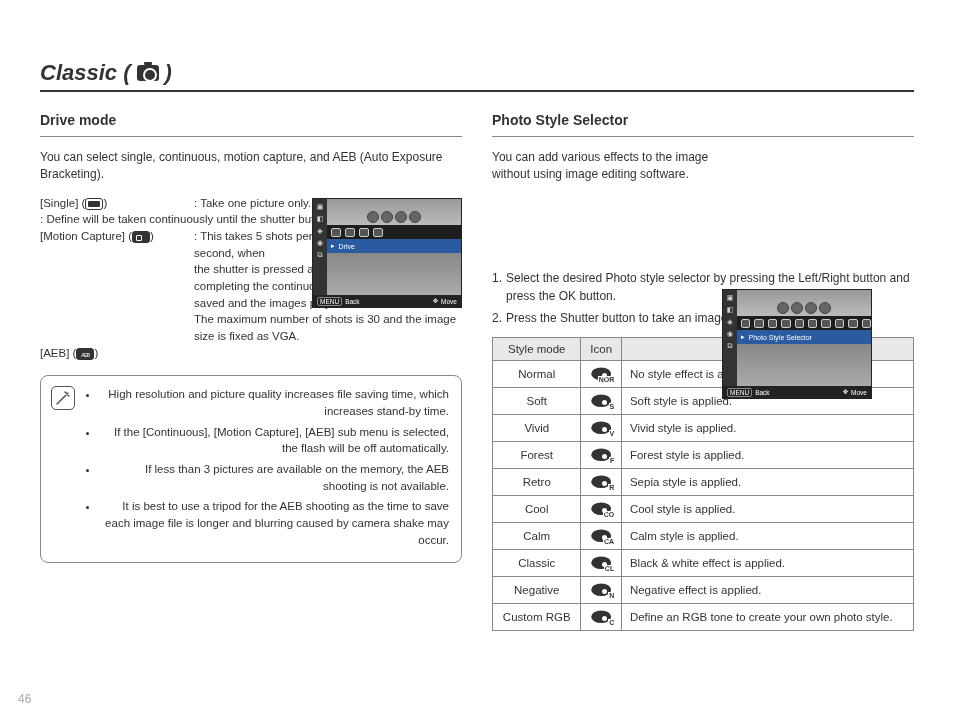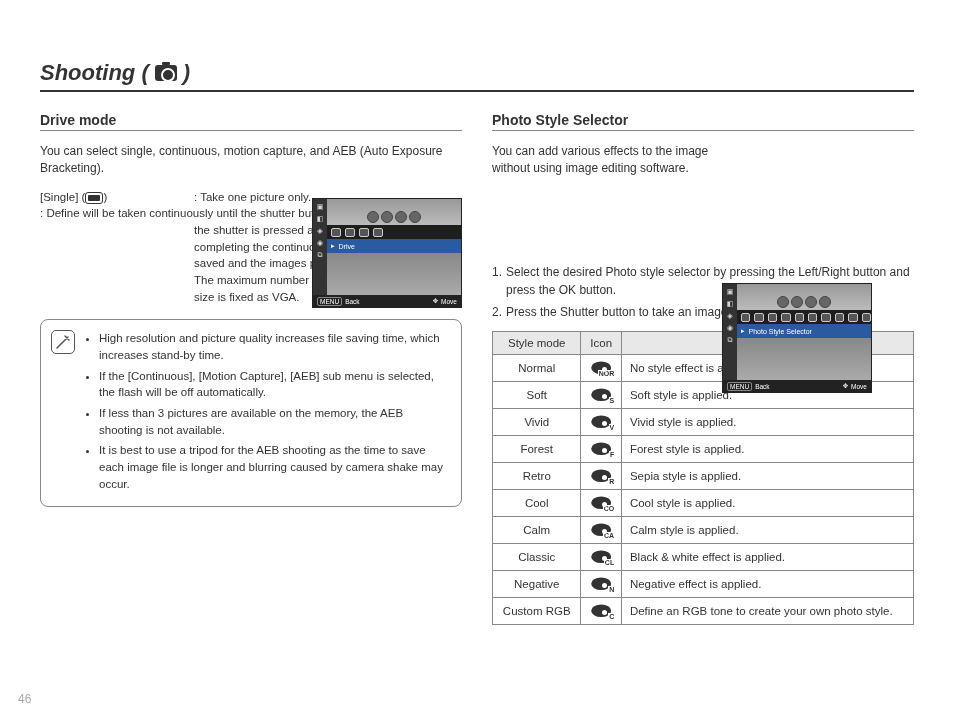"Shooting (" span { text: Shooting -> Classic }
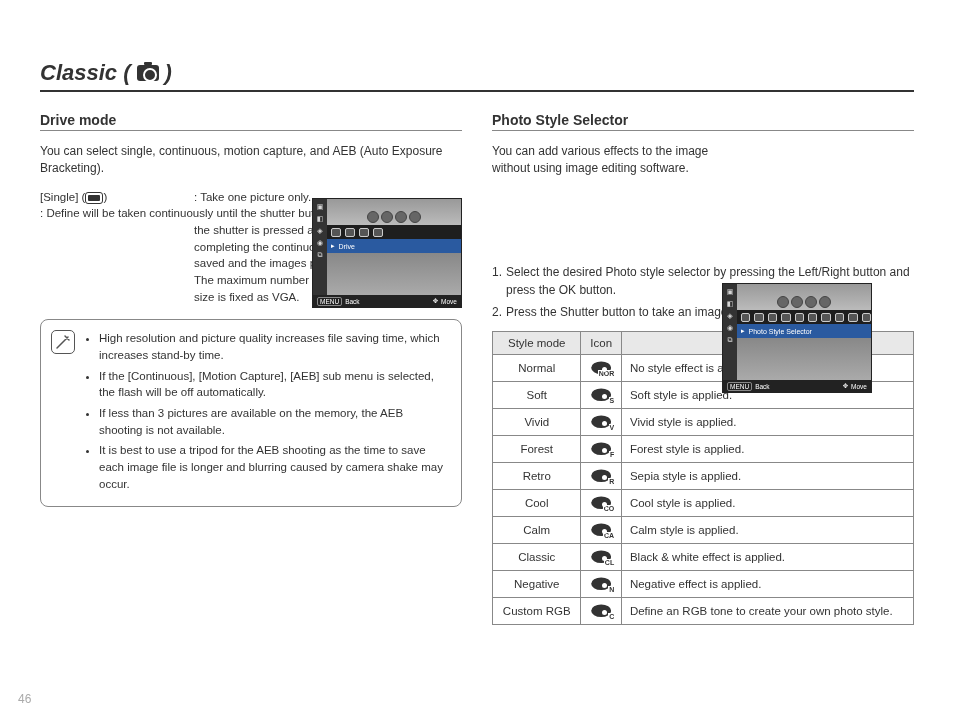"Drive mode" .section-head { padding-bottom: 2px -> 8px }
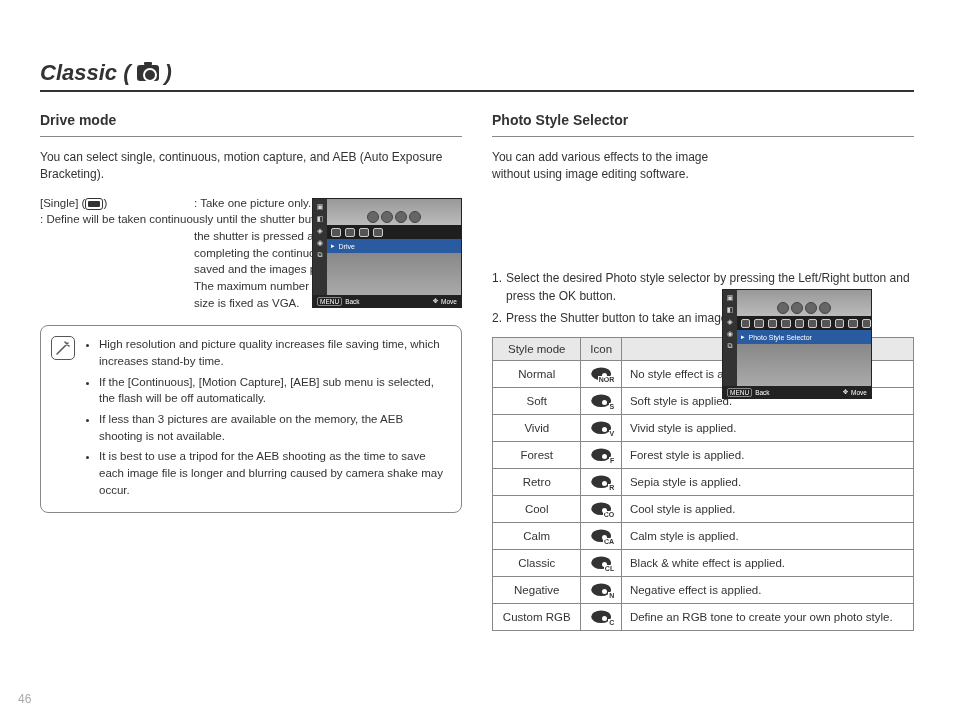"[Motion Capture] ( )" div.drive-row { html: none -> <div> <div> <span>[Motion Capture] (</span><span></span><span>)</span> </div> <div> <span>: This takes 5 shots per second, when</span> </div> </div> }
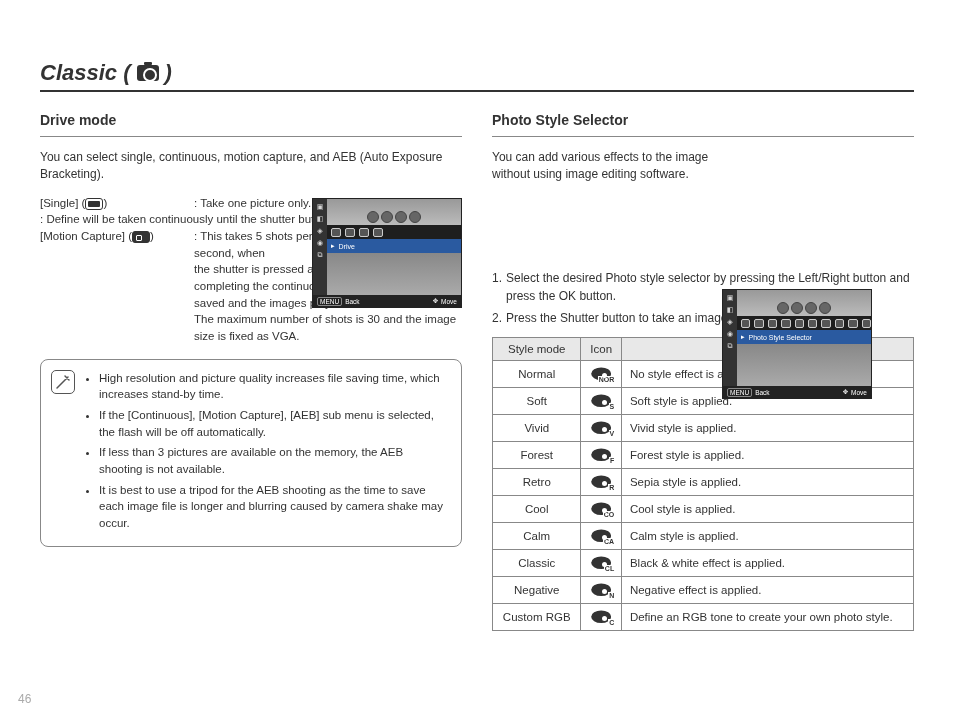"[AEB] ( )" div.drive-label { html: none -> <div> <span>[AEB] (</span><span></span><span>)</span> </div> }
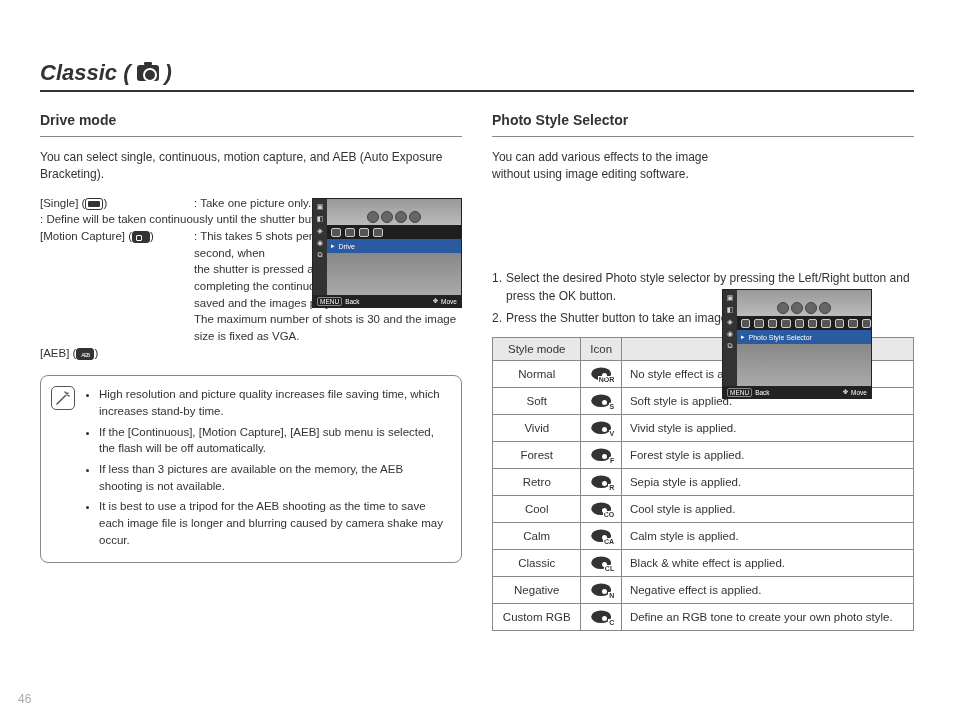"High resolution and picture quality" .note-box li { text-align: none -> right }
